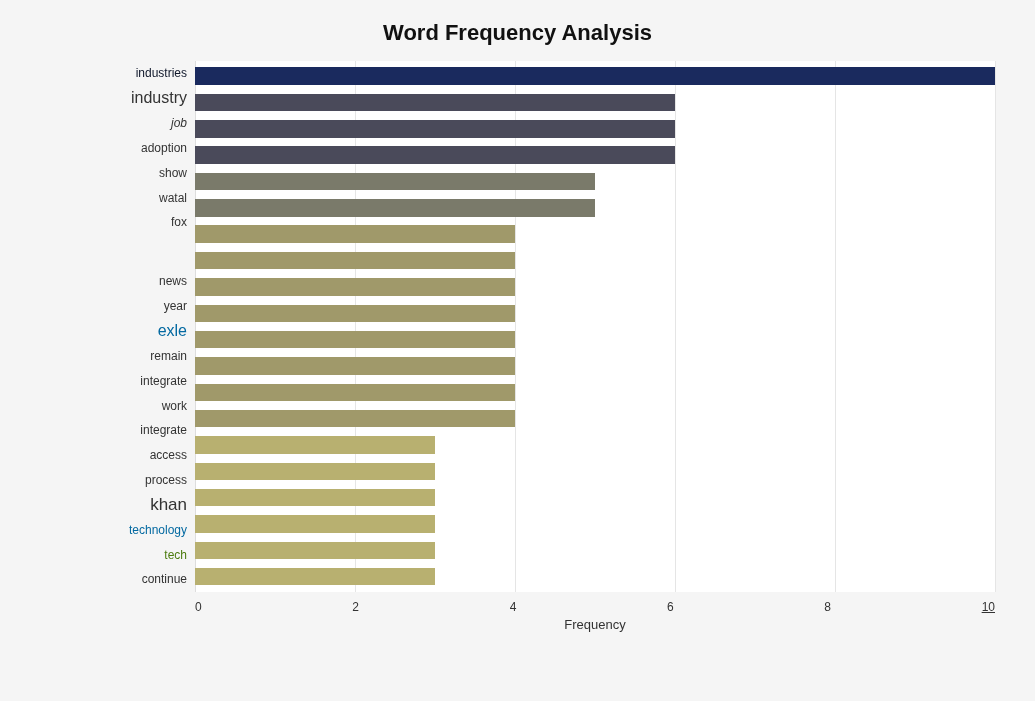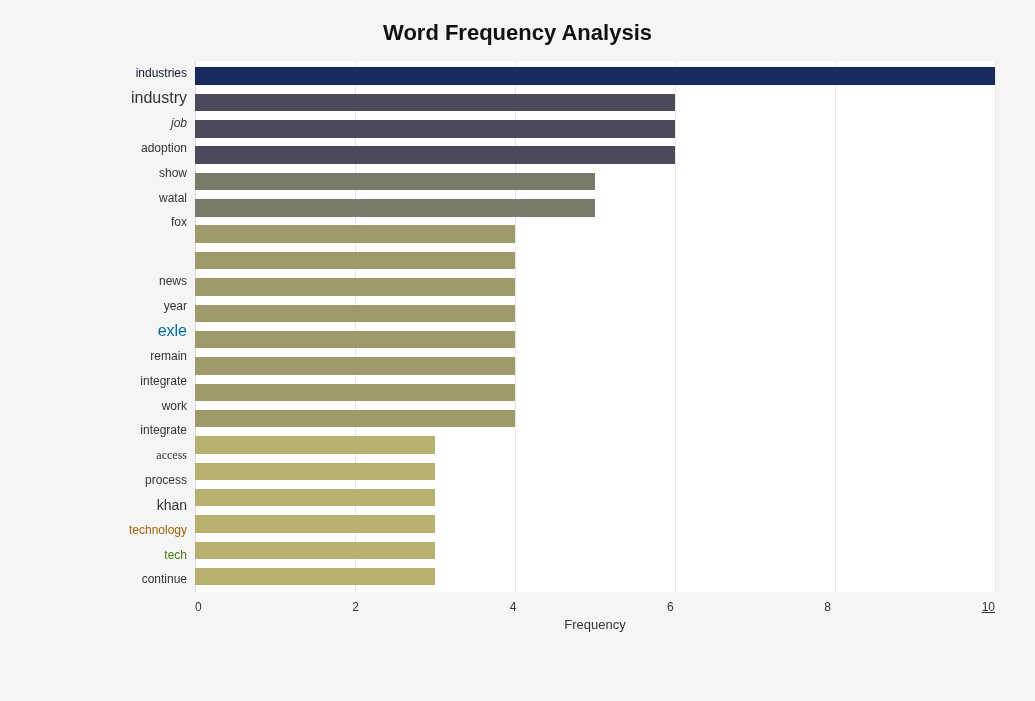"access" div { font-family: Liberation Serif, serif -> none }
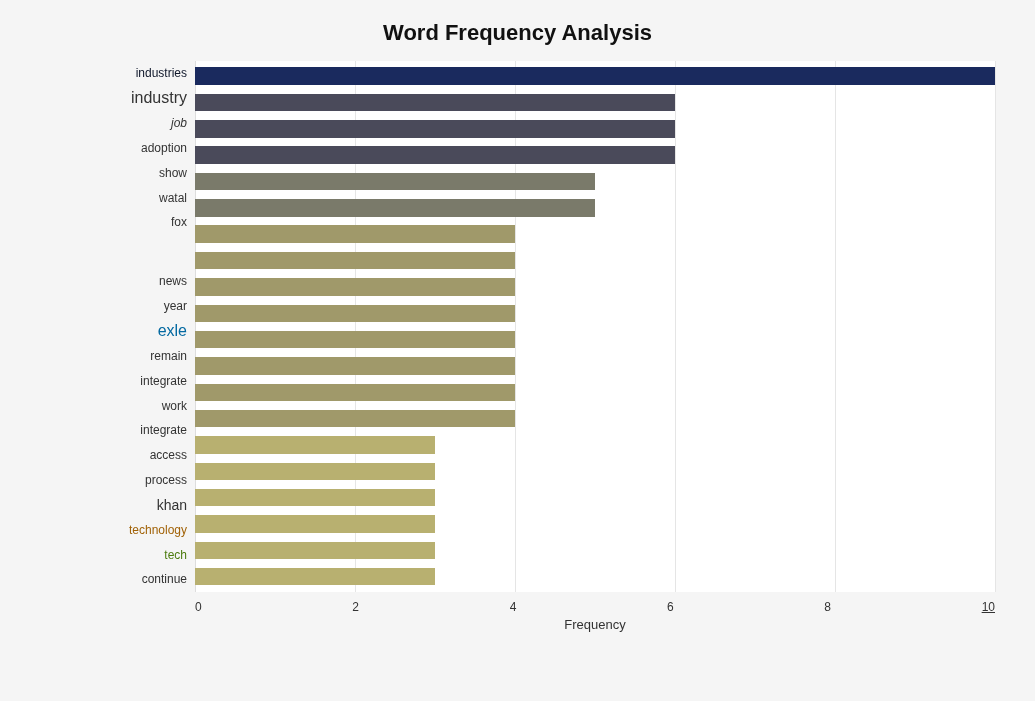"khan" div { font-size: 14px -> 17px }
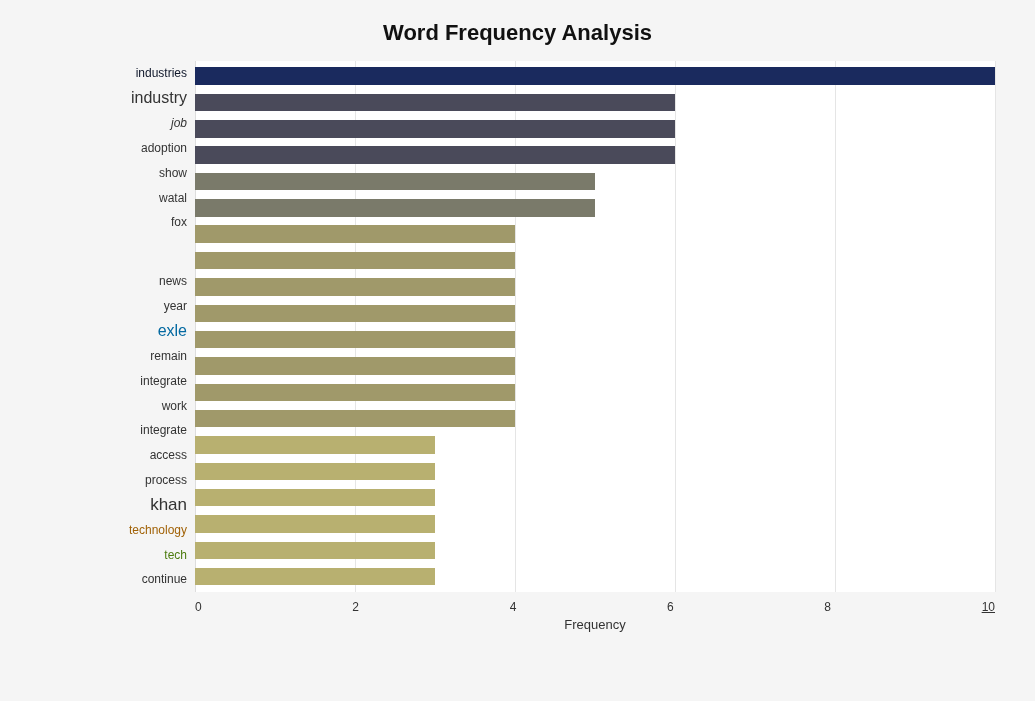"technology" div { color: #a16207 -> #0369a1 }
